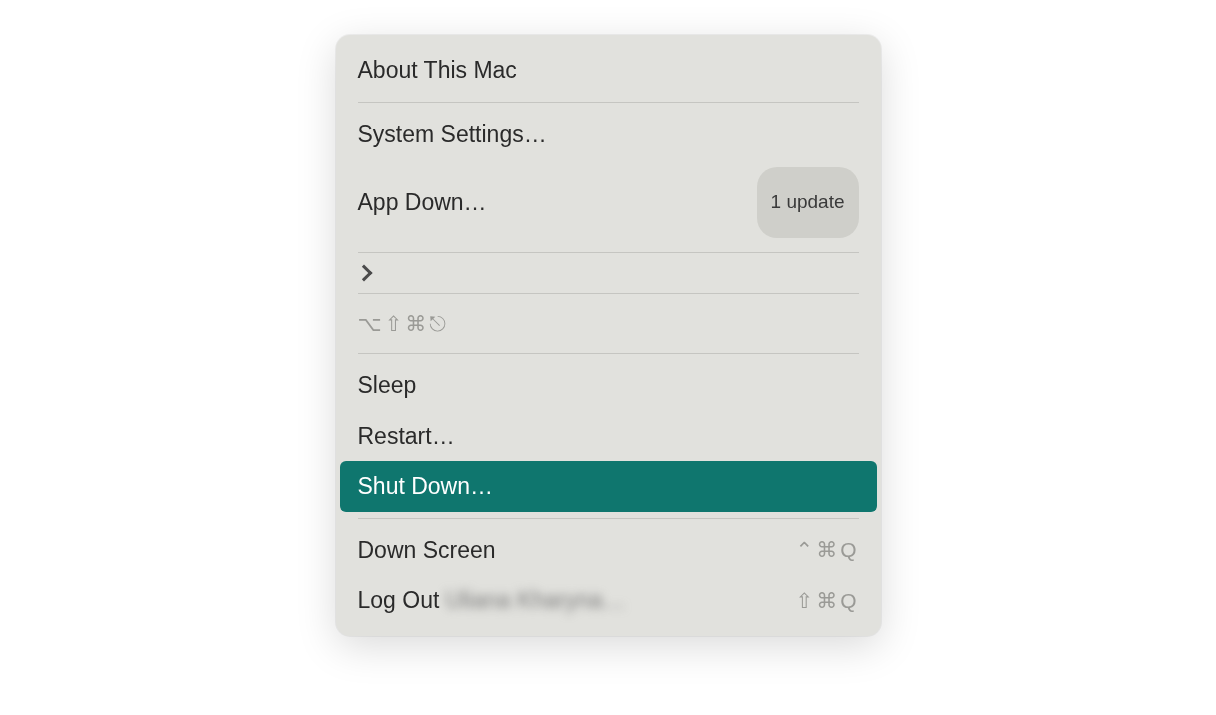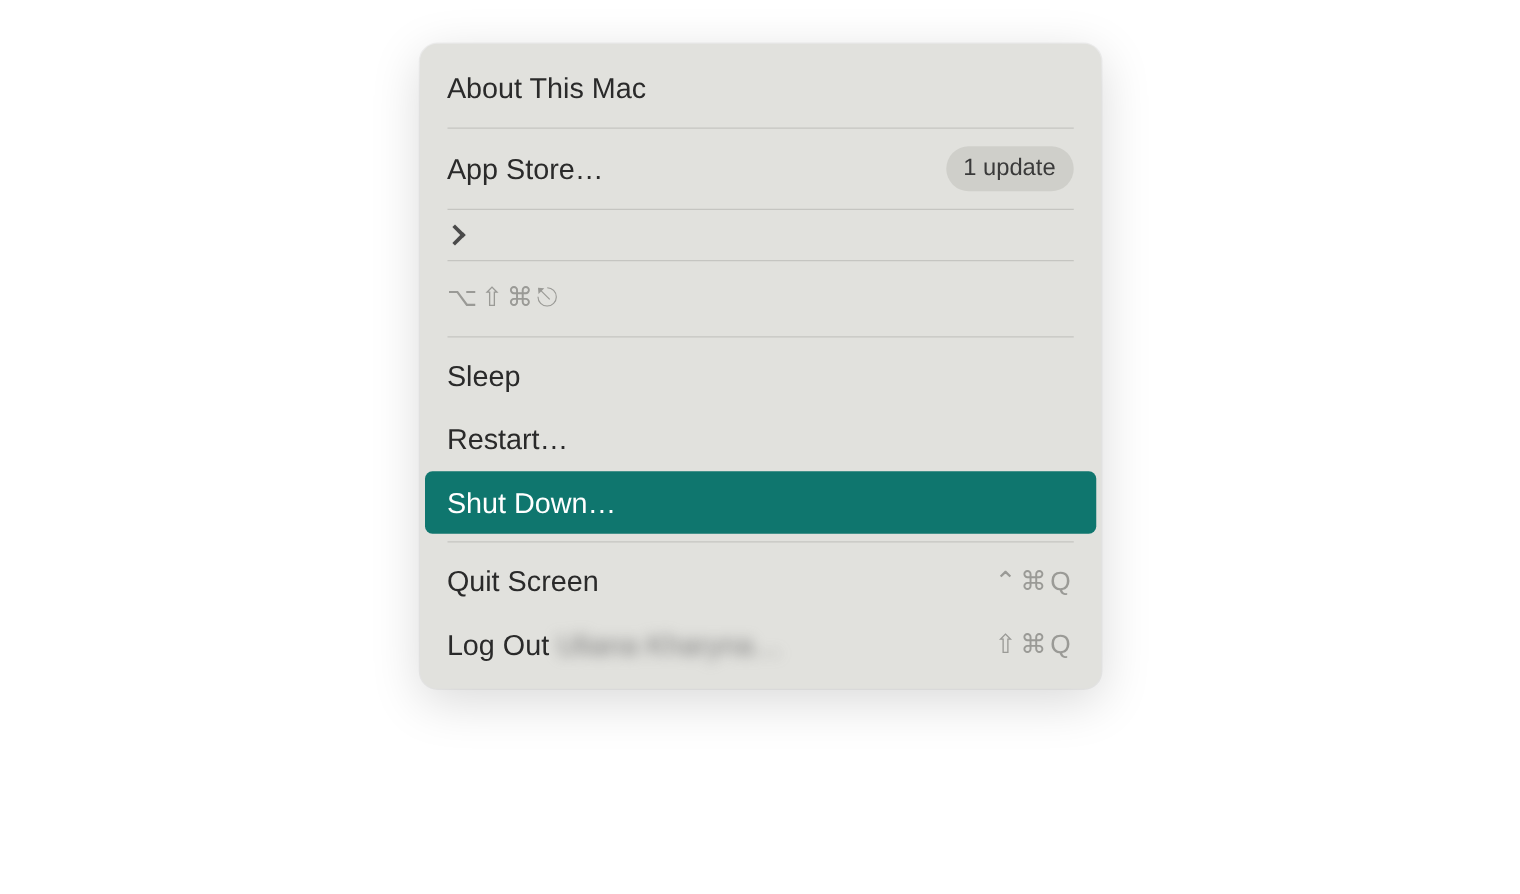"System Settings…" div.menu-item { html: none -> <div> <span>System Settings…</span> </div> }
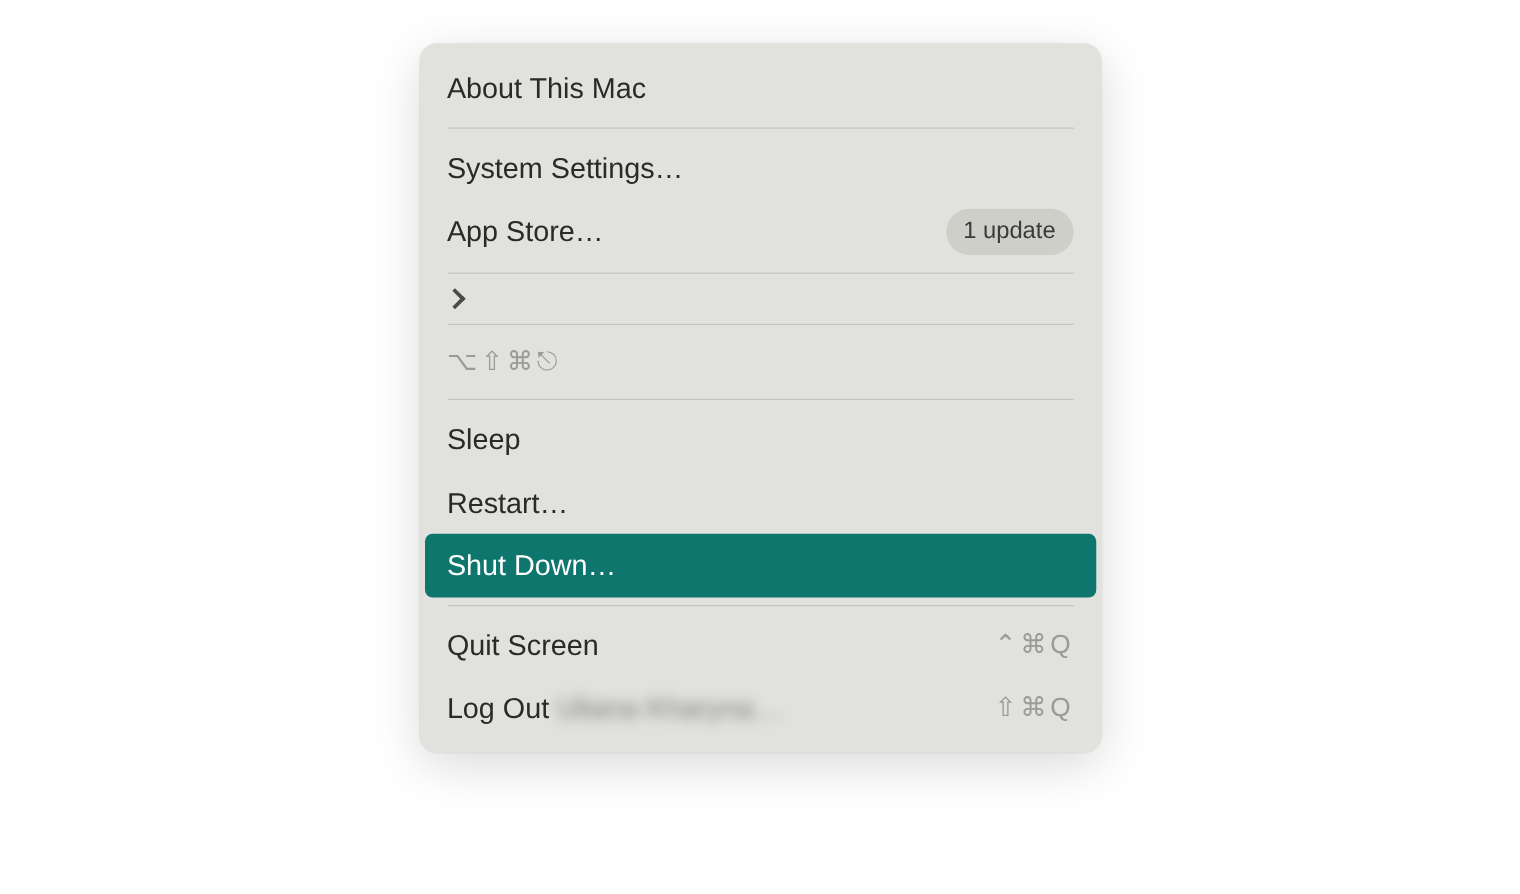"App Store…" span { text: Store -> Down }
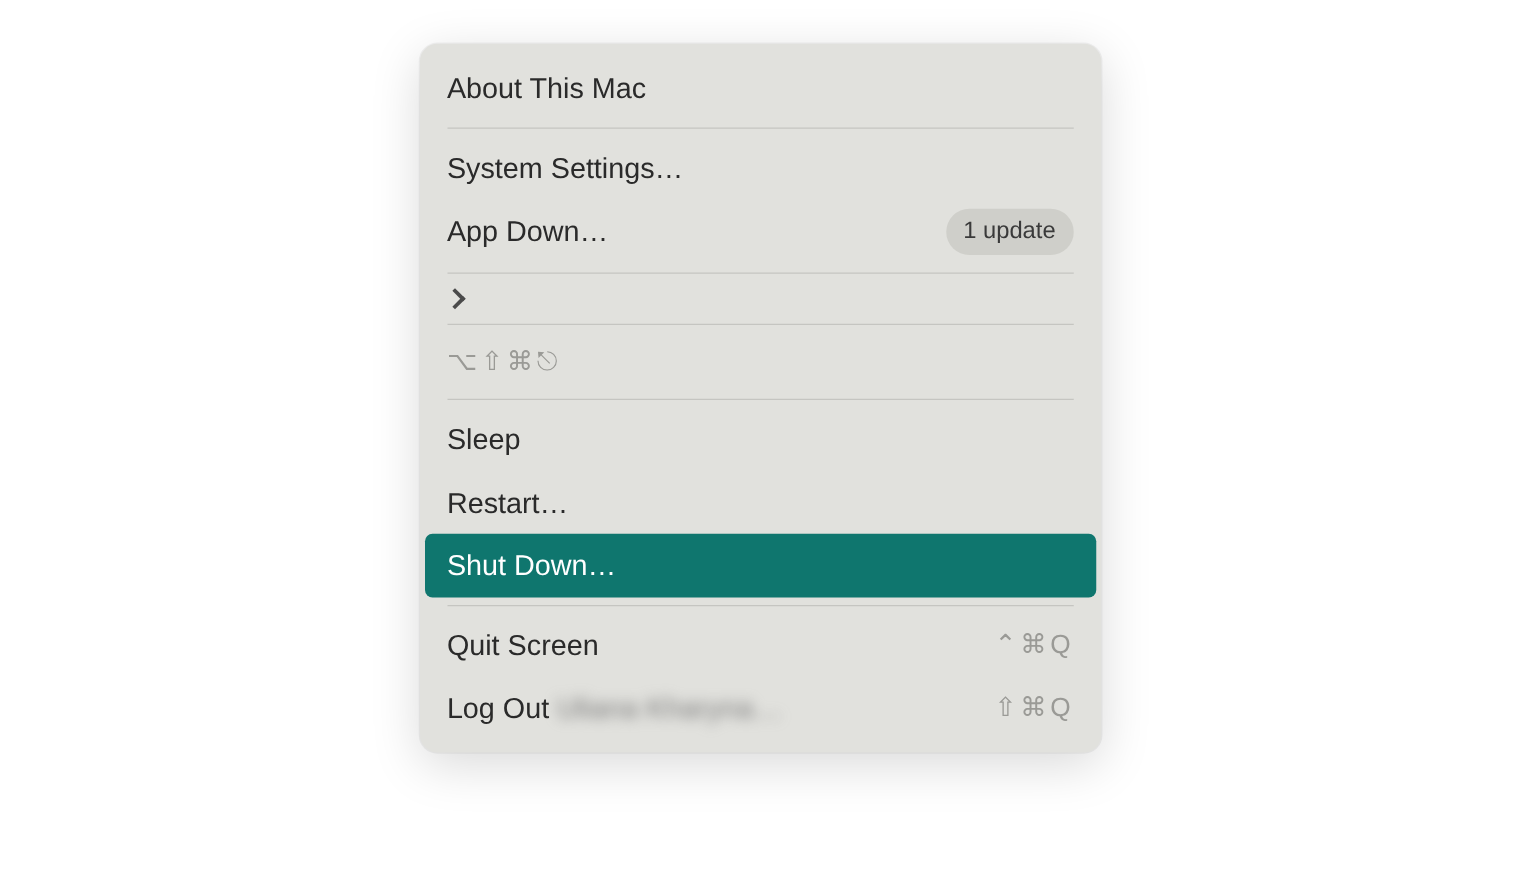"1 update" .badge { padding: 4px 14px -> 21px 14px }
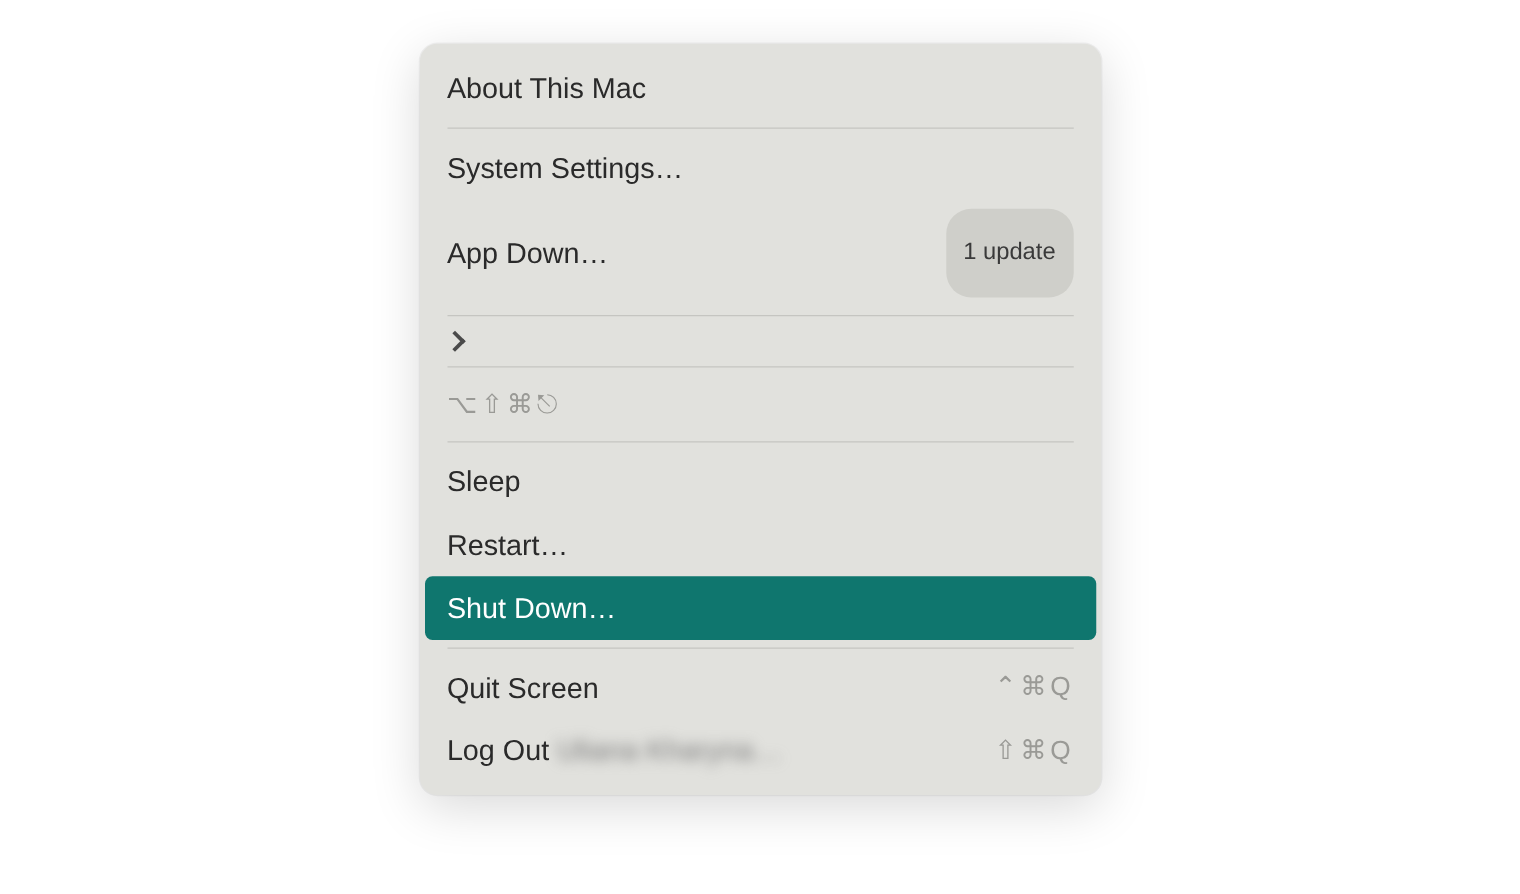"Quit Screen" span { text: Quit -> Down }
